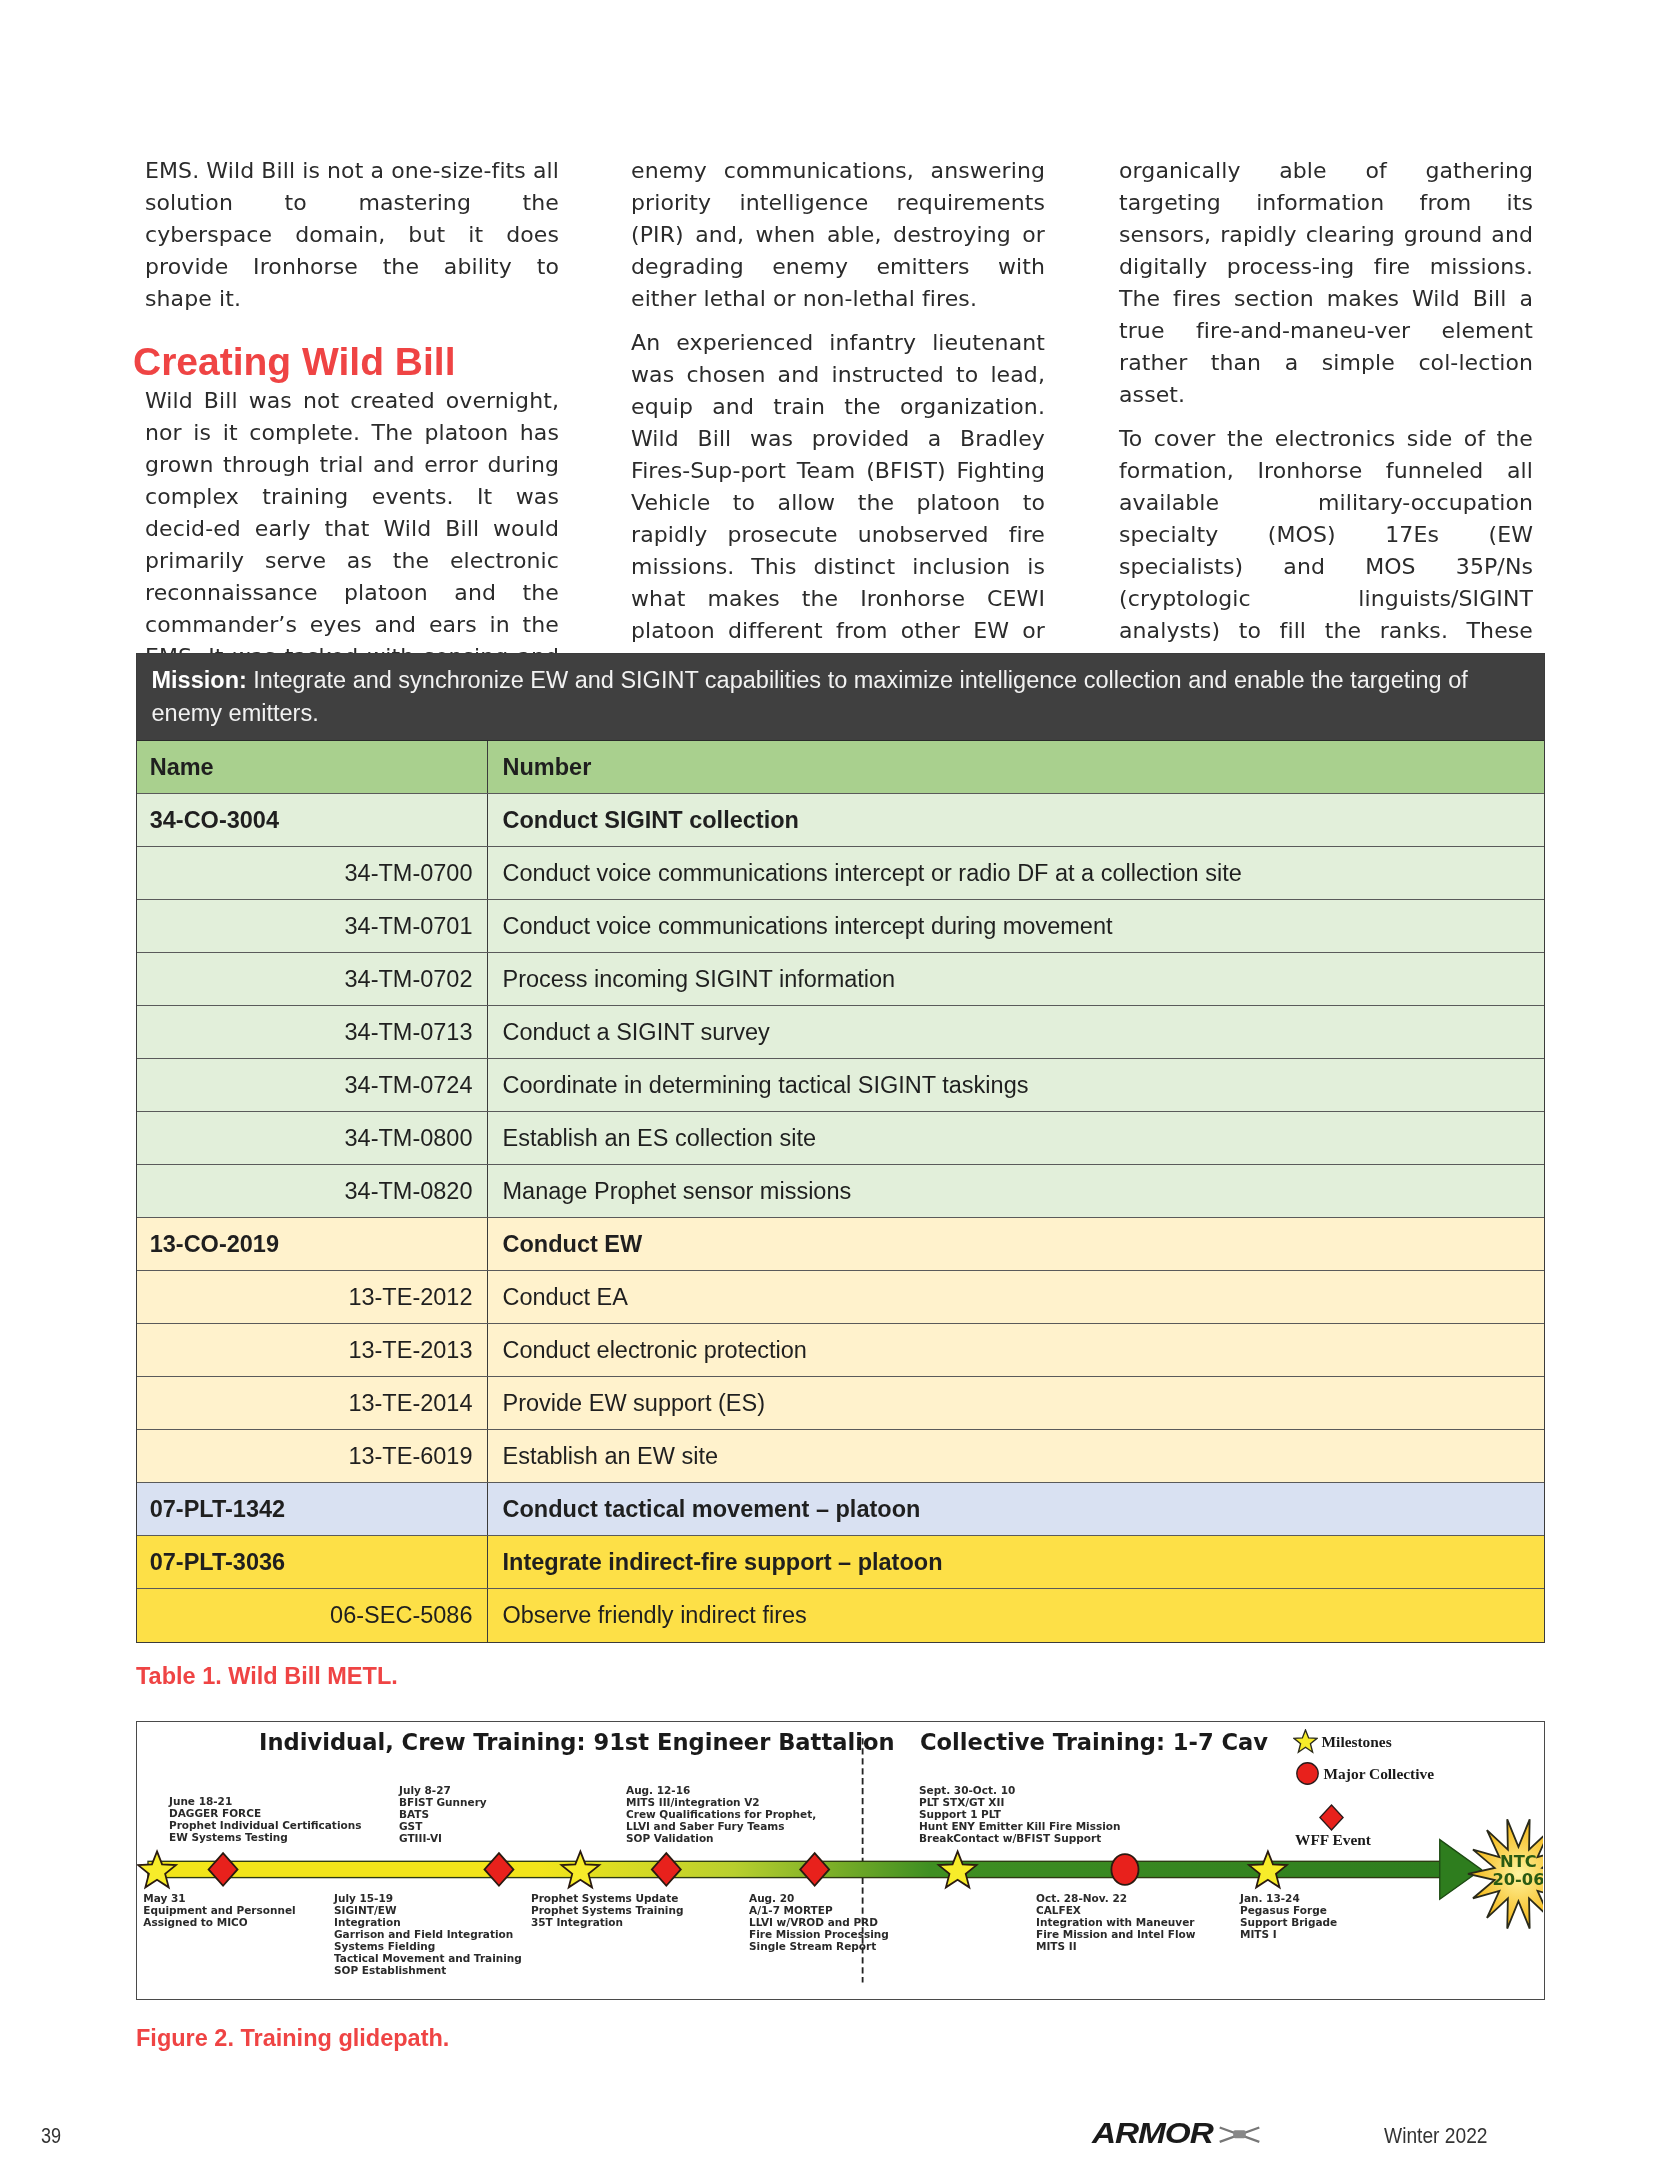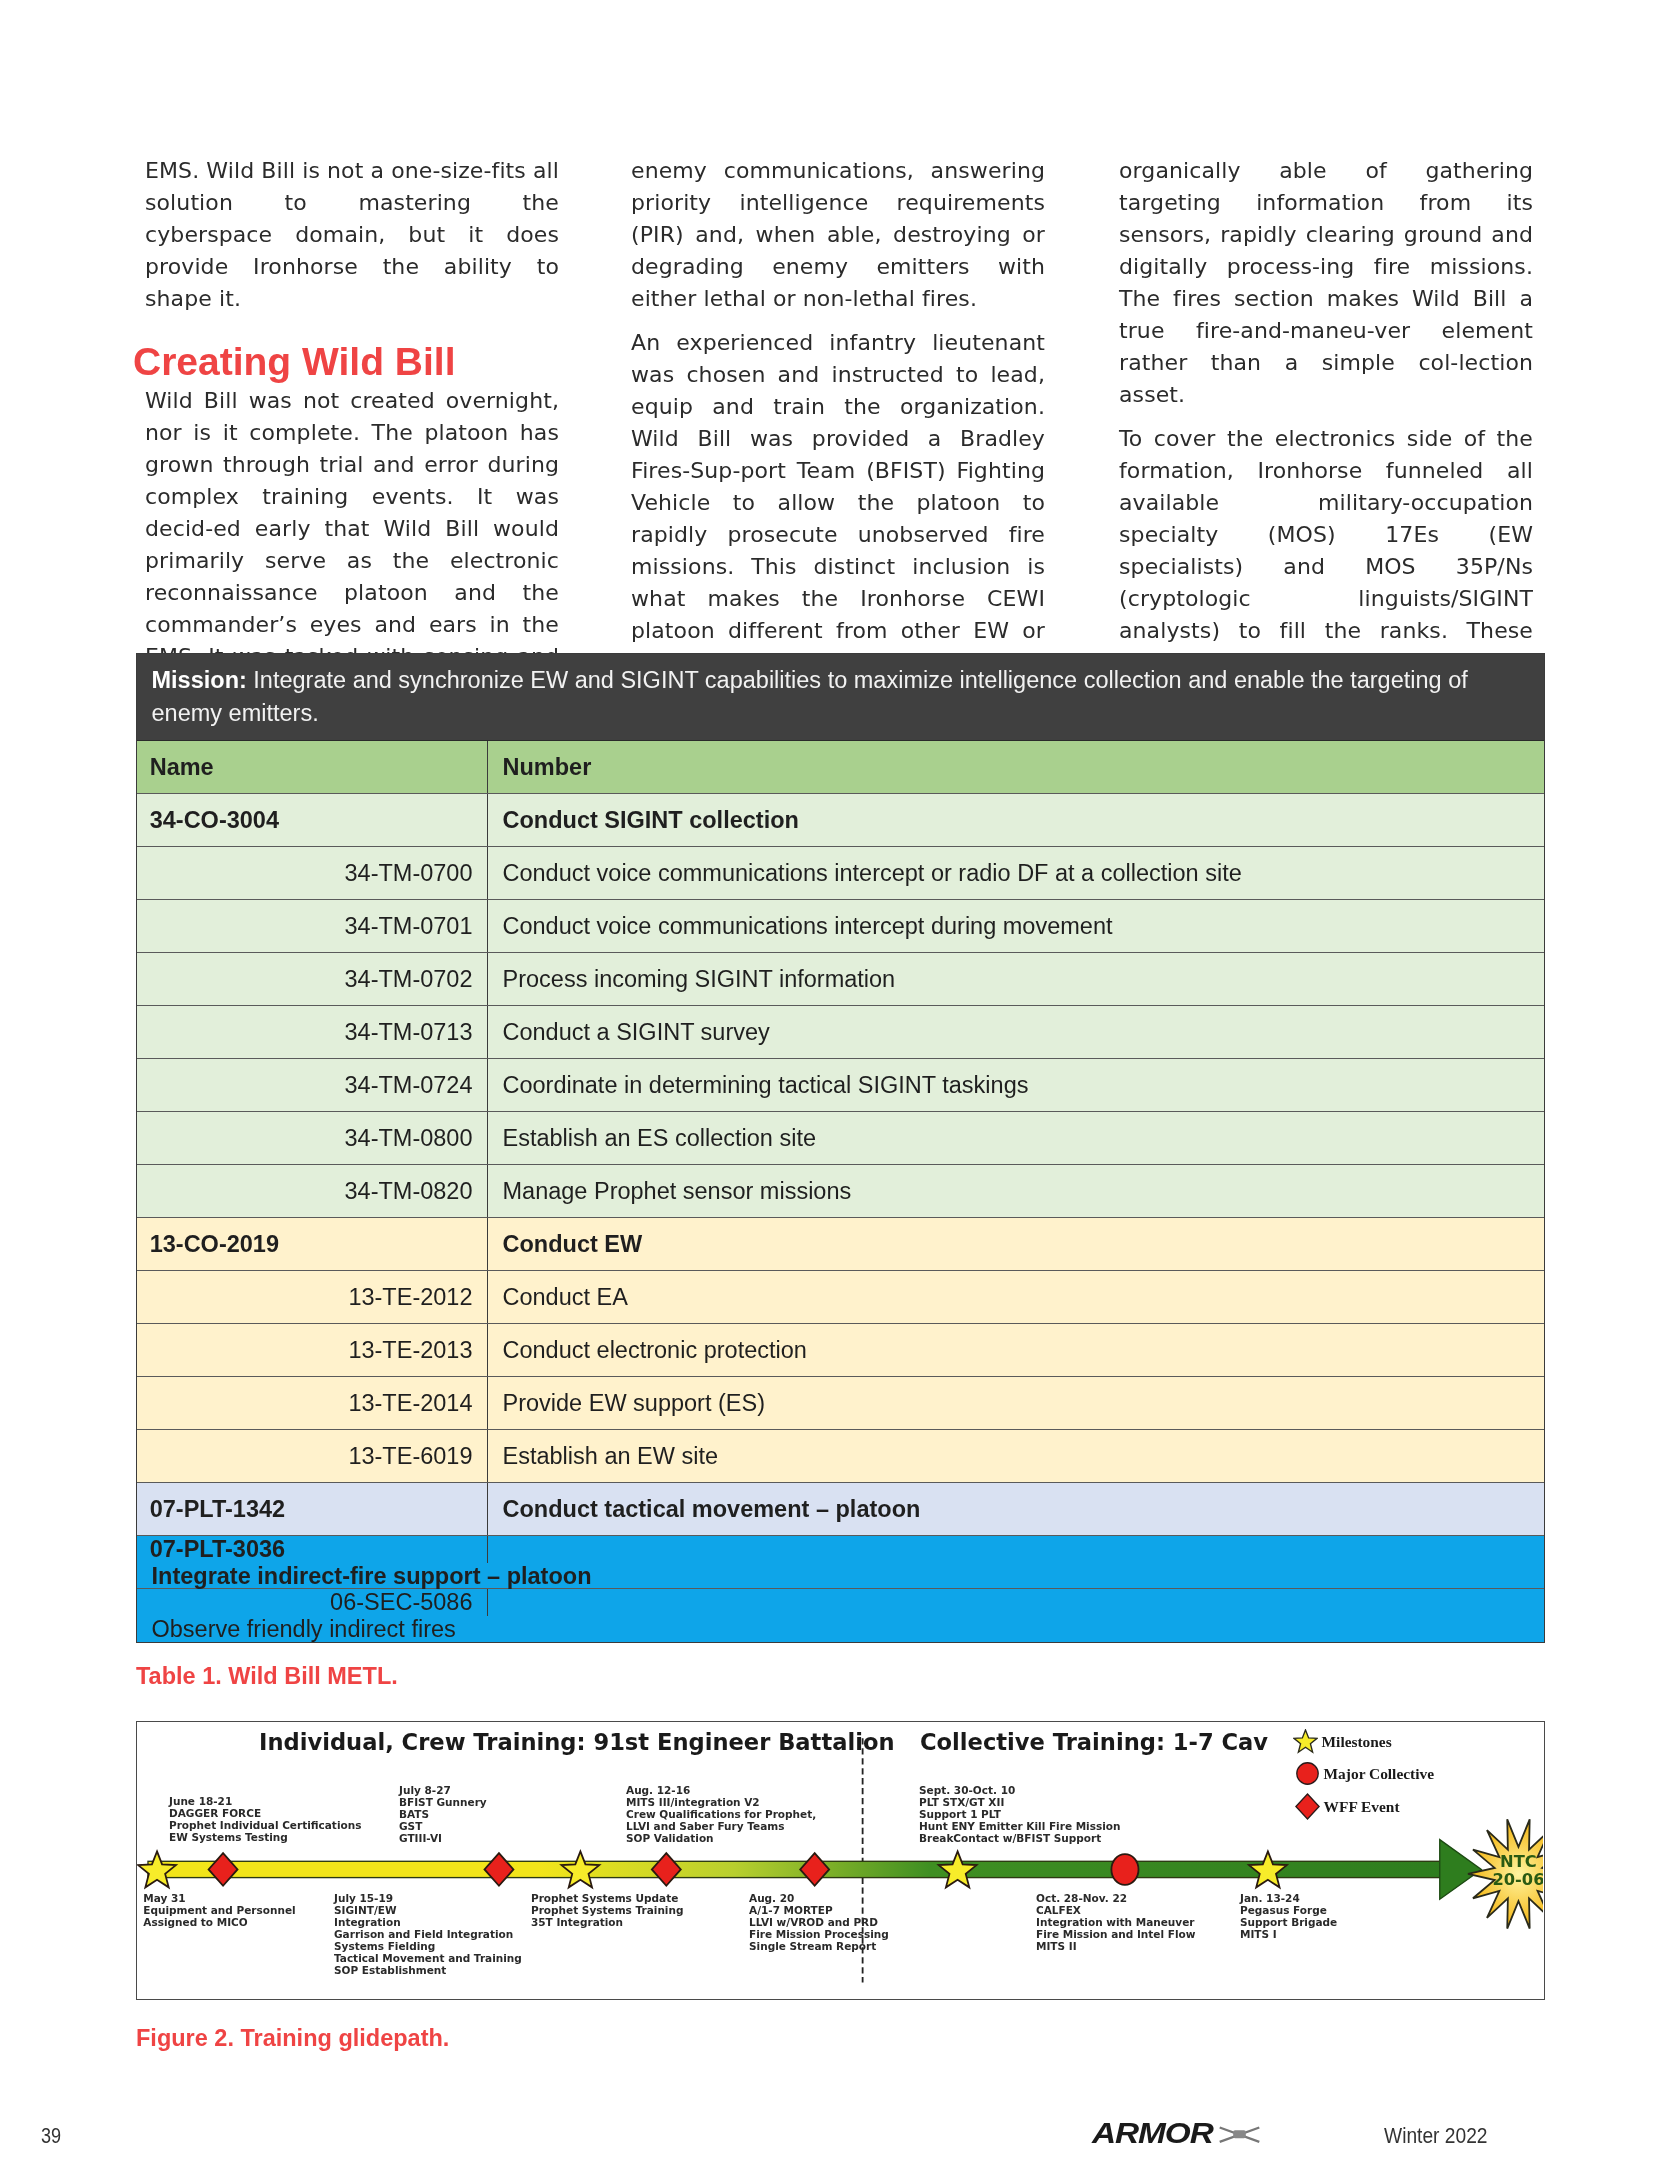"07-PLT-3036" .metl .row.fires { background: #0ea5e9 -> #fde047; flex-direction: column -> none }
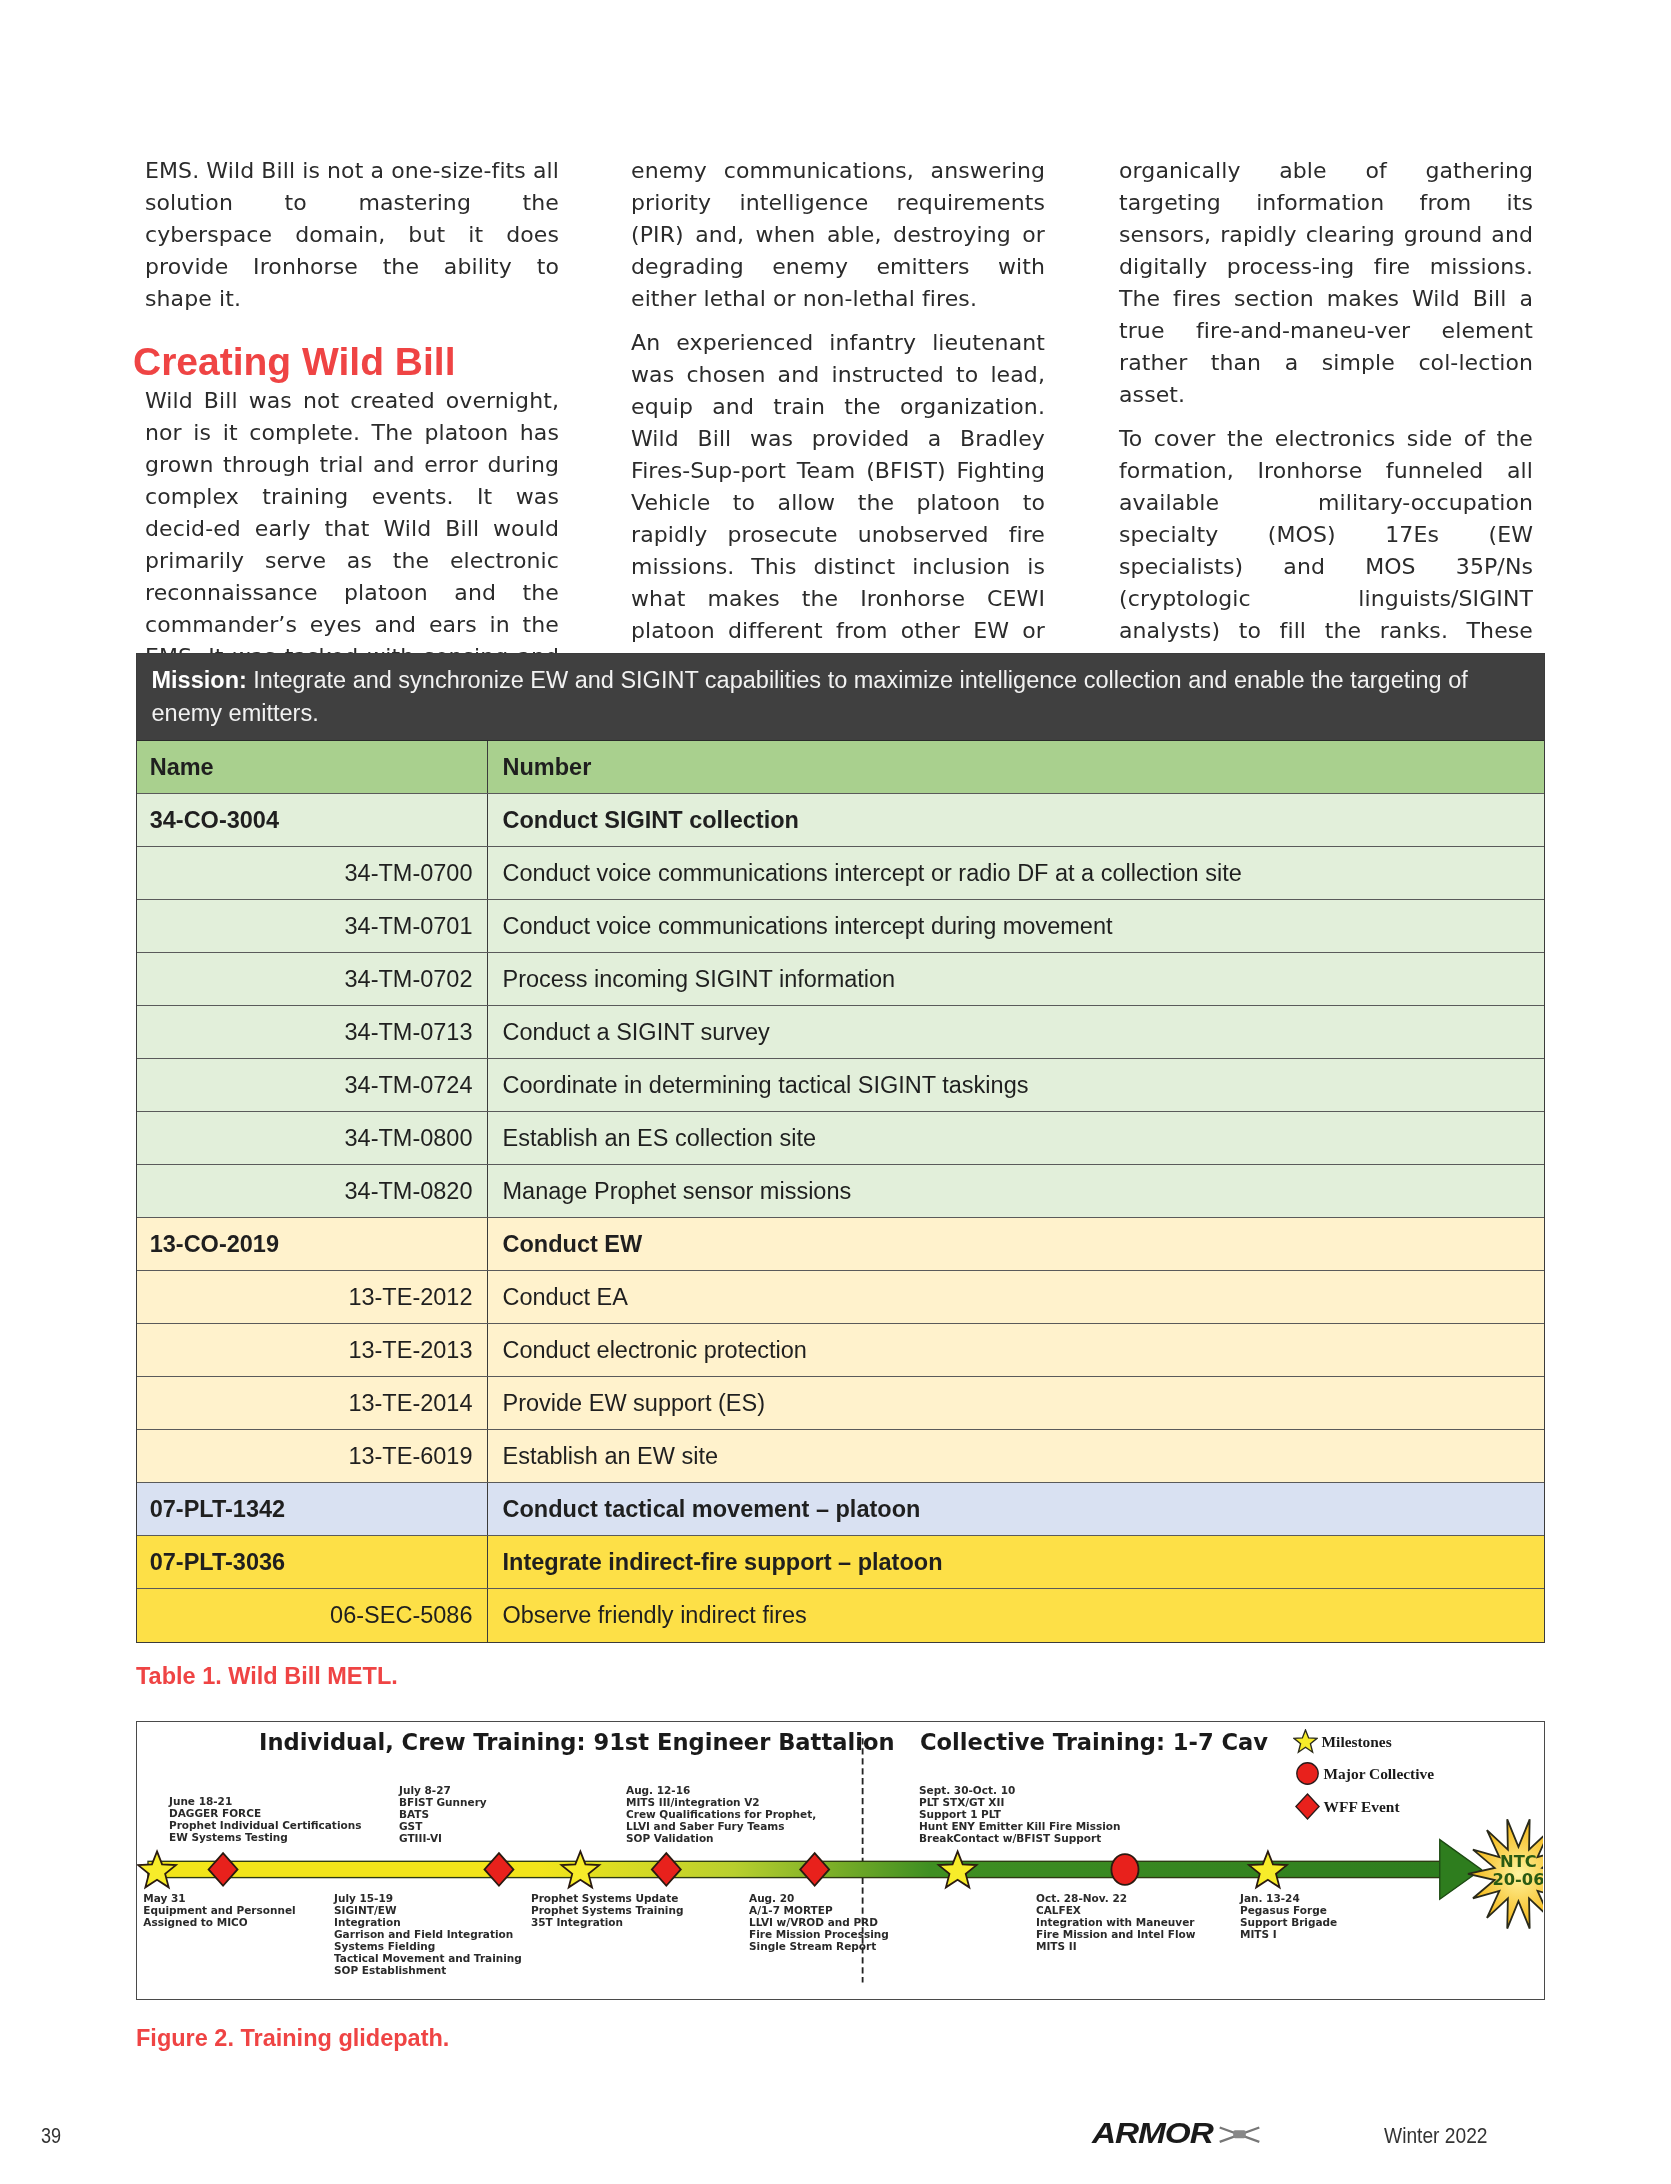"WFF Event" div.legend-item { flex-direction: none -> column; top: 71px -> 82px }
